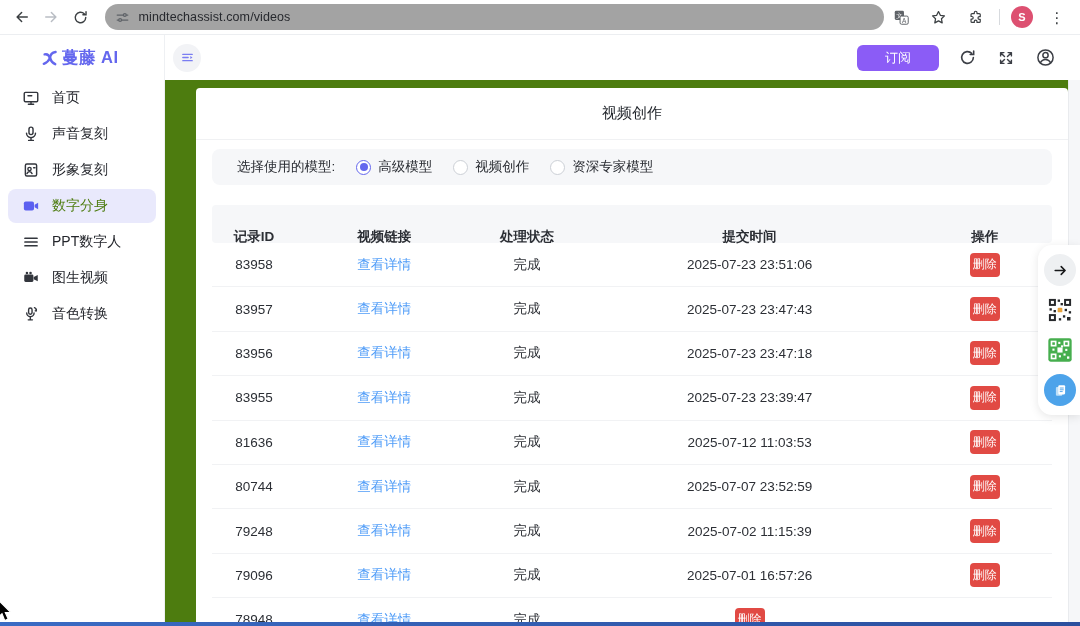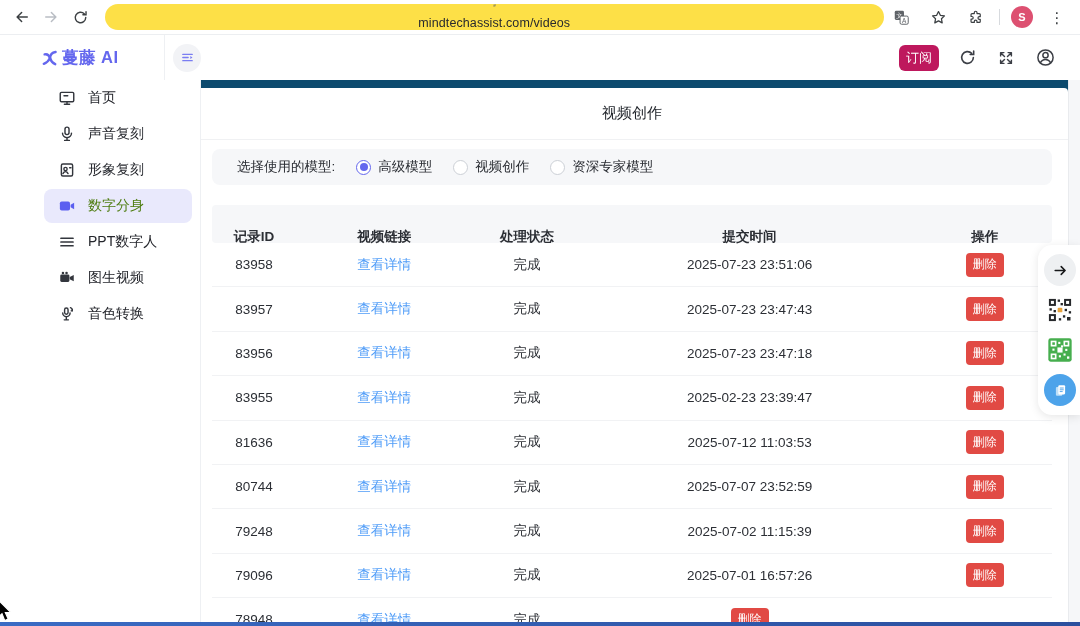"mindtechassist.com/videos" .url-pill { background: #fde047 -> #a3a3a3; flex-direction: column -> none }
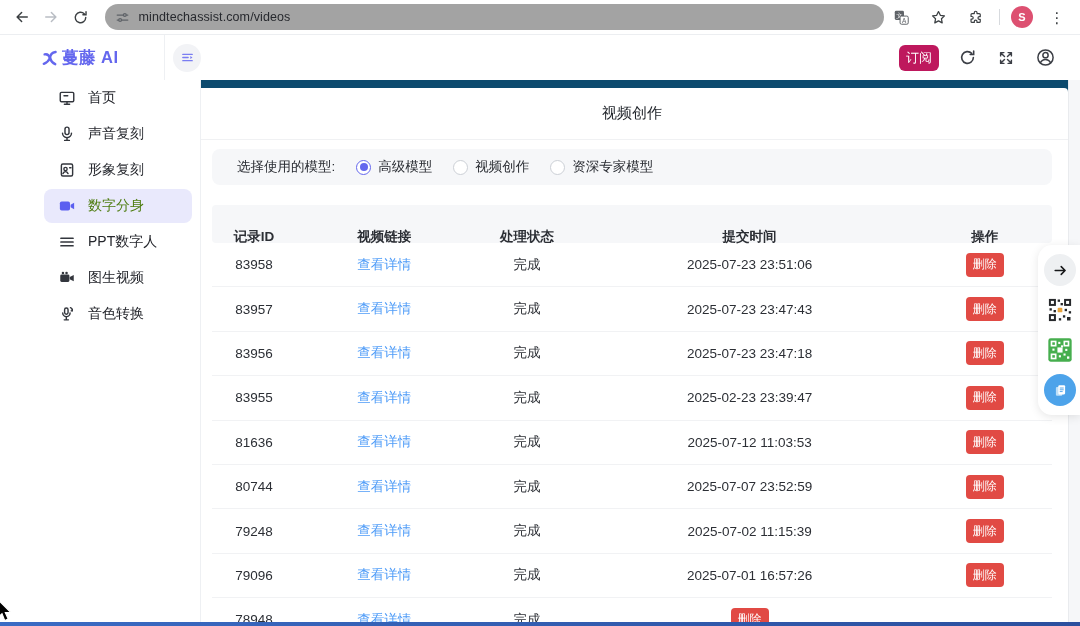"订阅" .subscribe-btn { background: #be185d -> #8b5cf6; padding: 0 7px -> 0 28px }
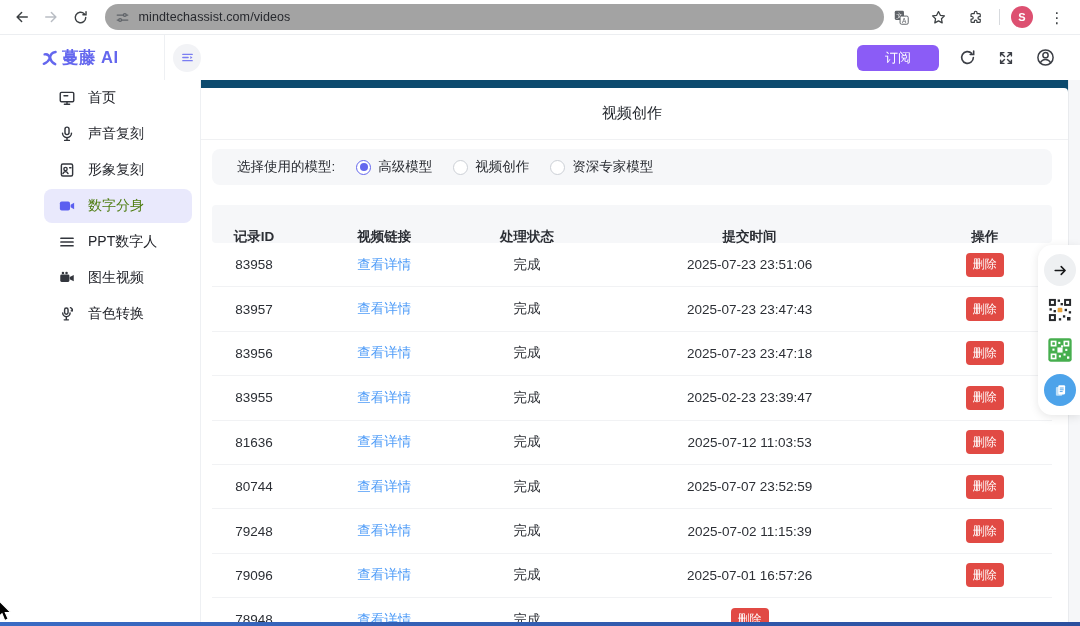"首页" .sidebar { margin-left: 36px -> none }
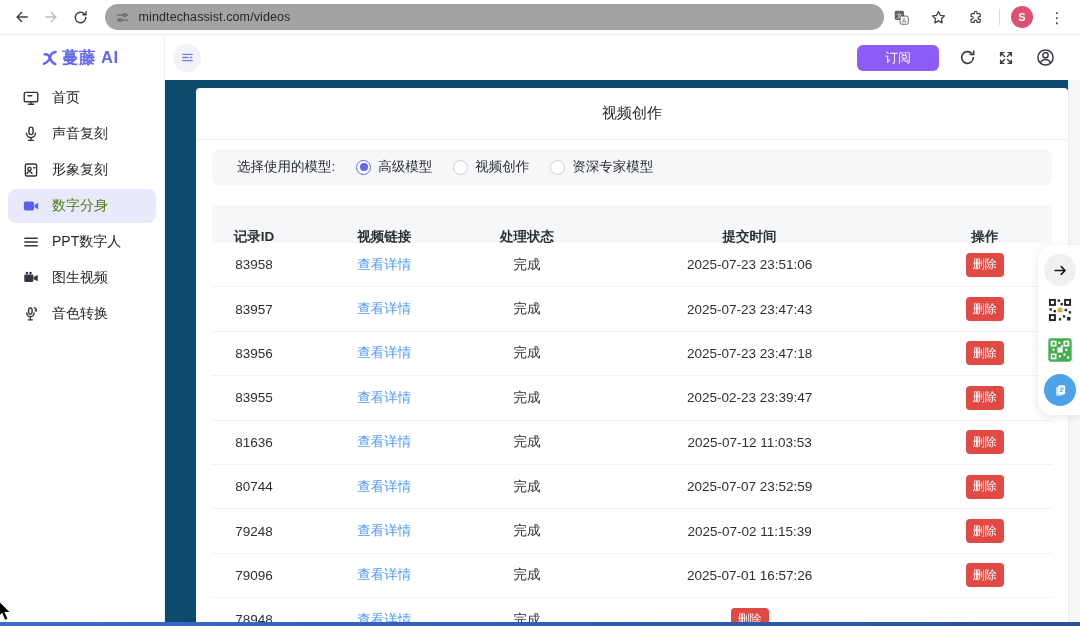"视频创作" .main { background: #0c4a6e -> #4d7c0f }
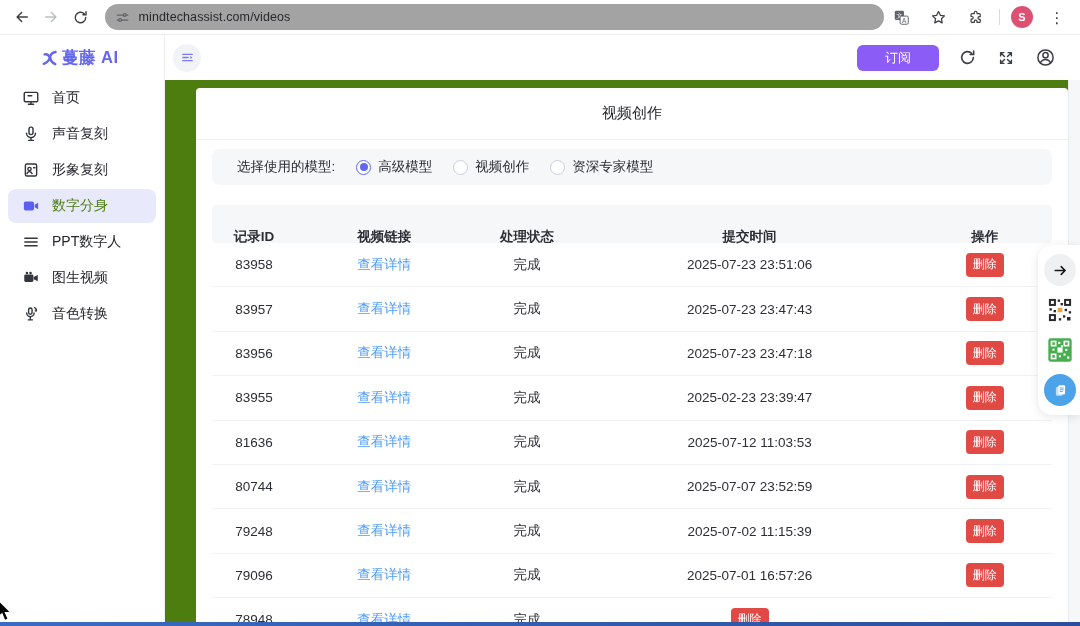"删除" .del-btn { width: 38px -> 30px }
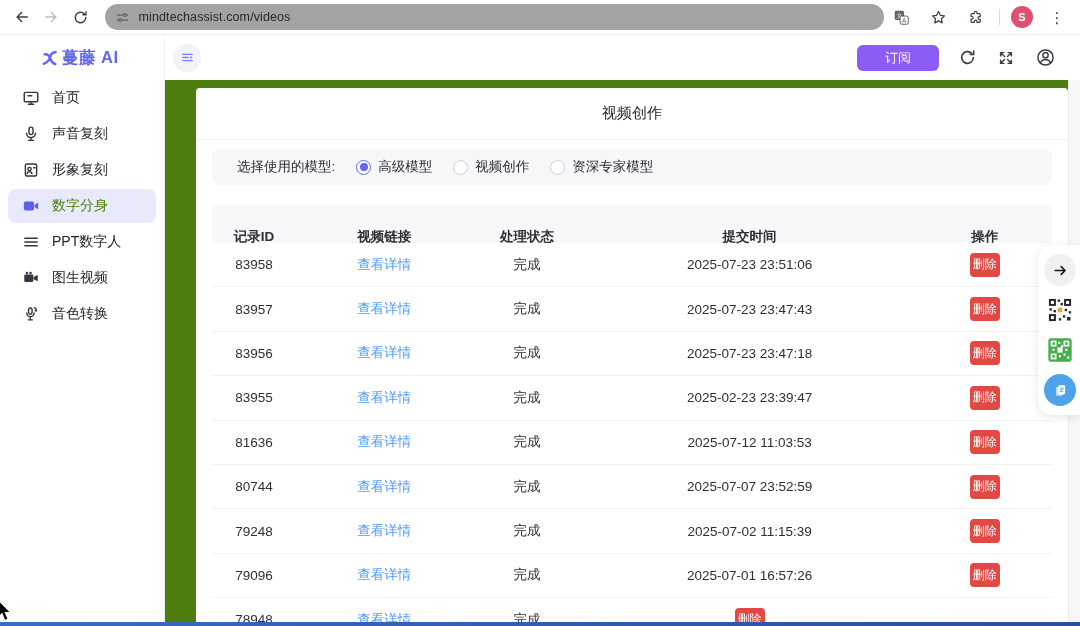"2025-02-23 23:39:47" div.td { text: 2025-02-23 -> 2025-07-23 }
